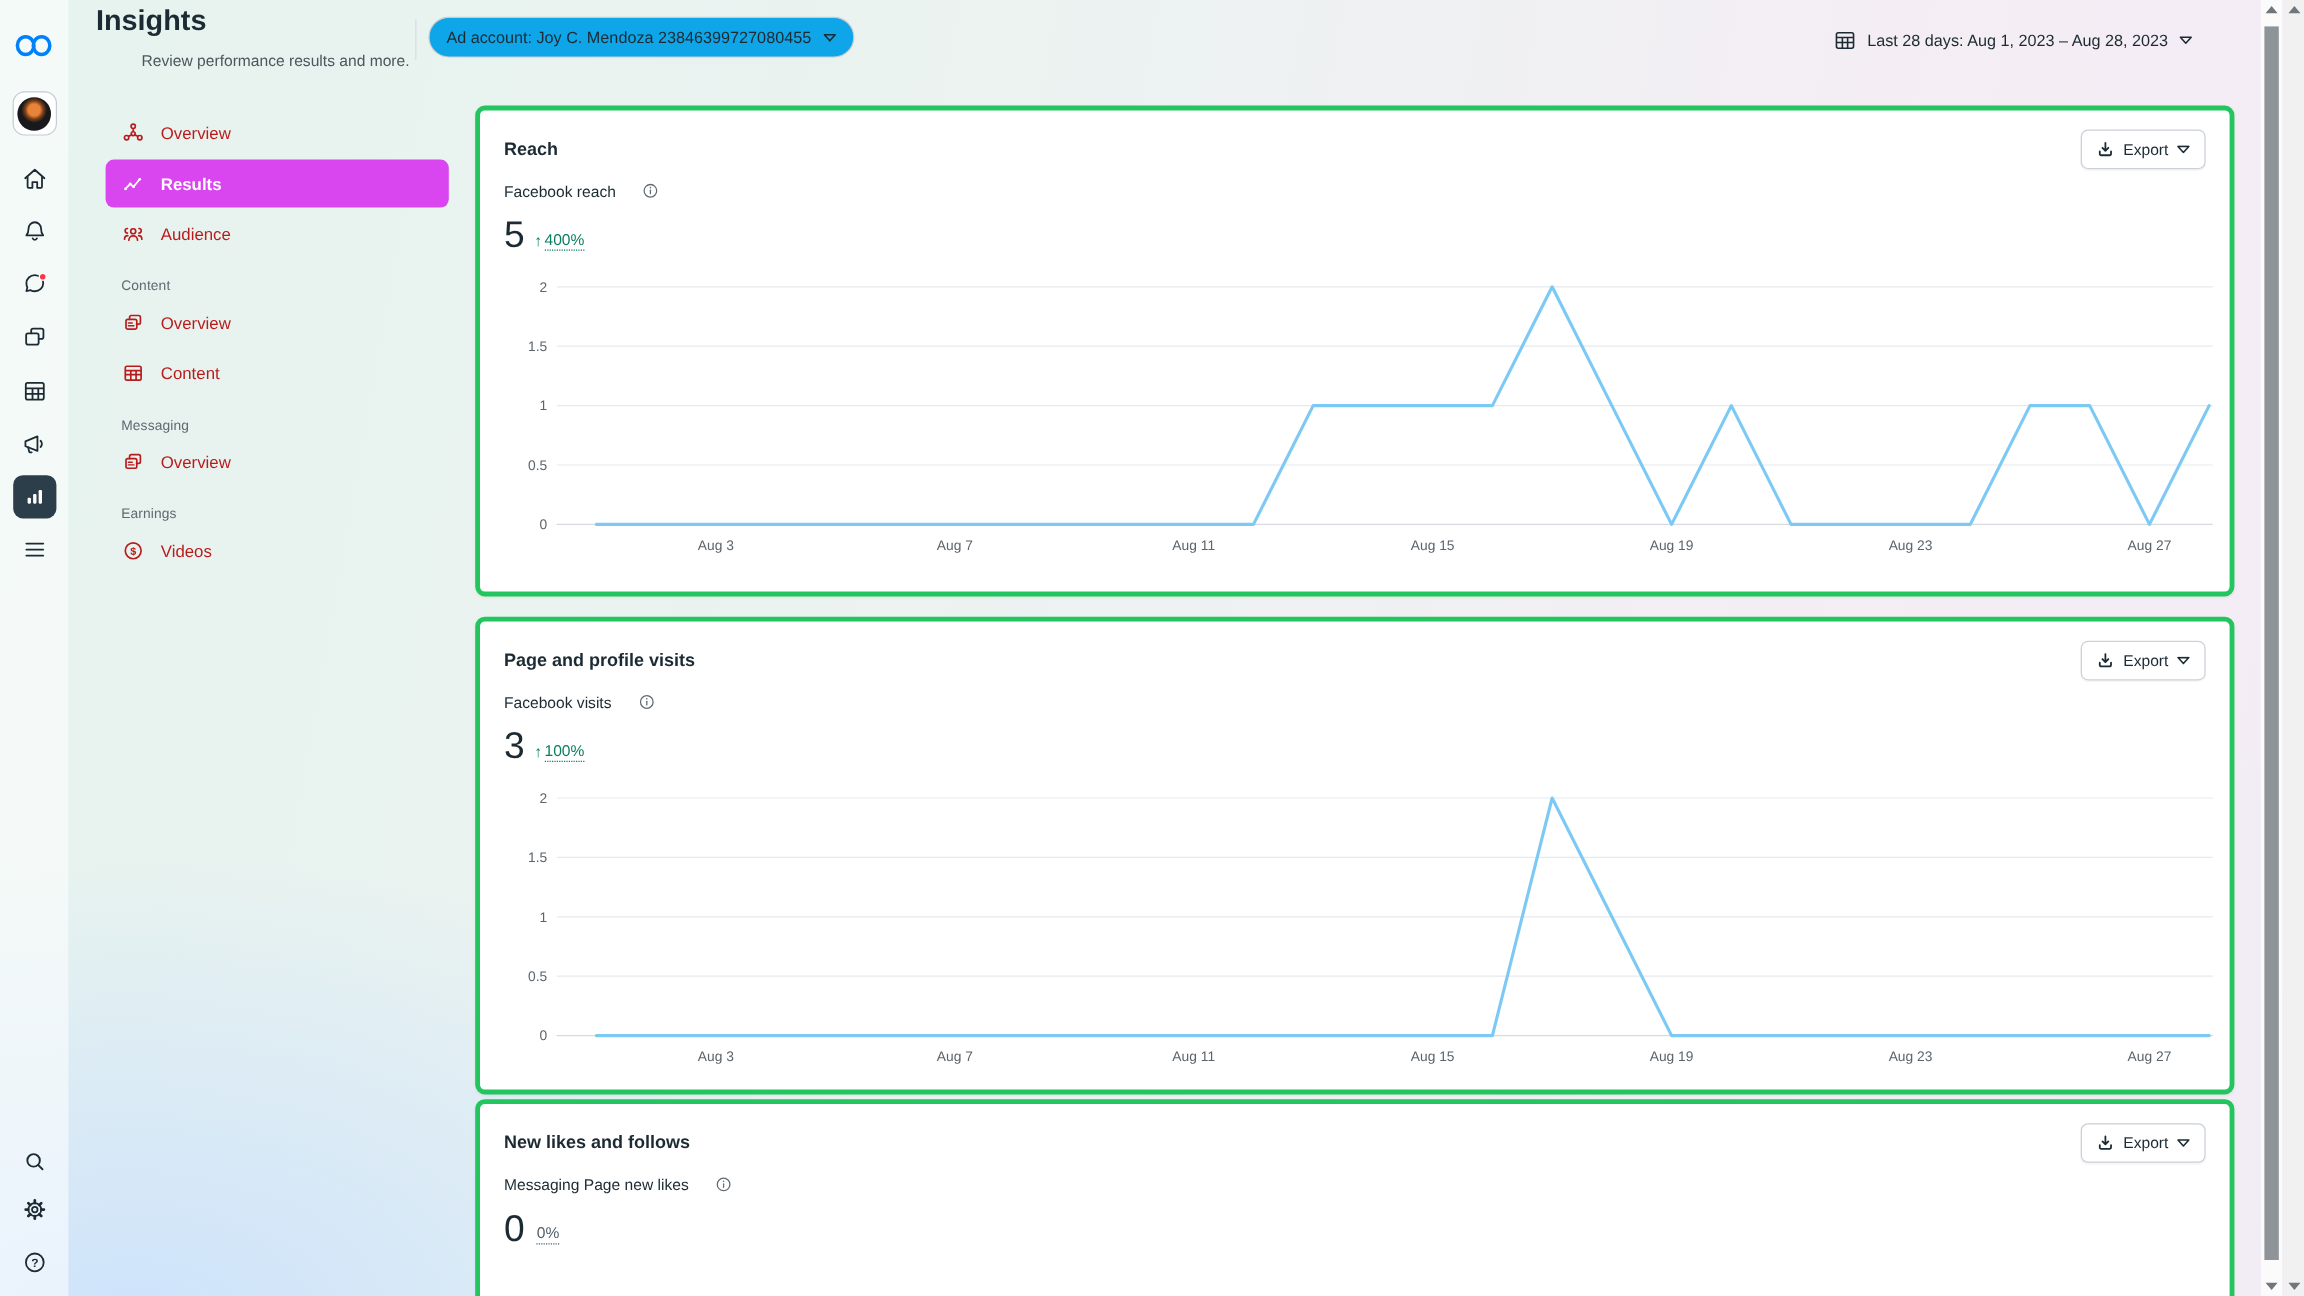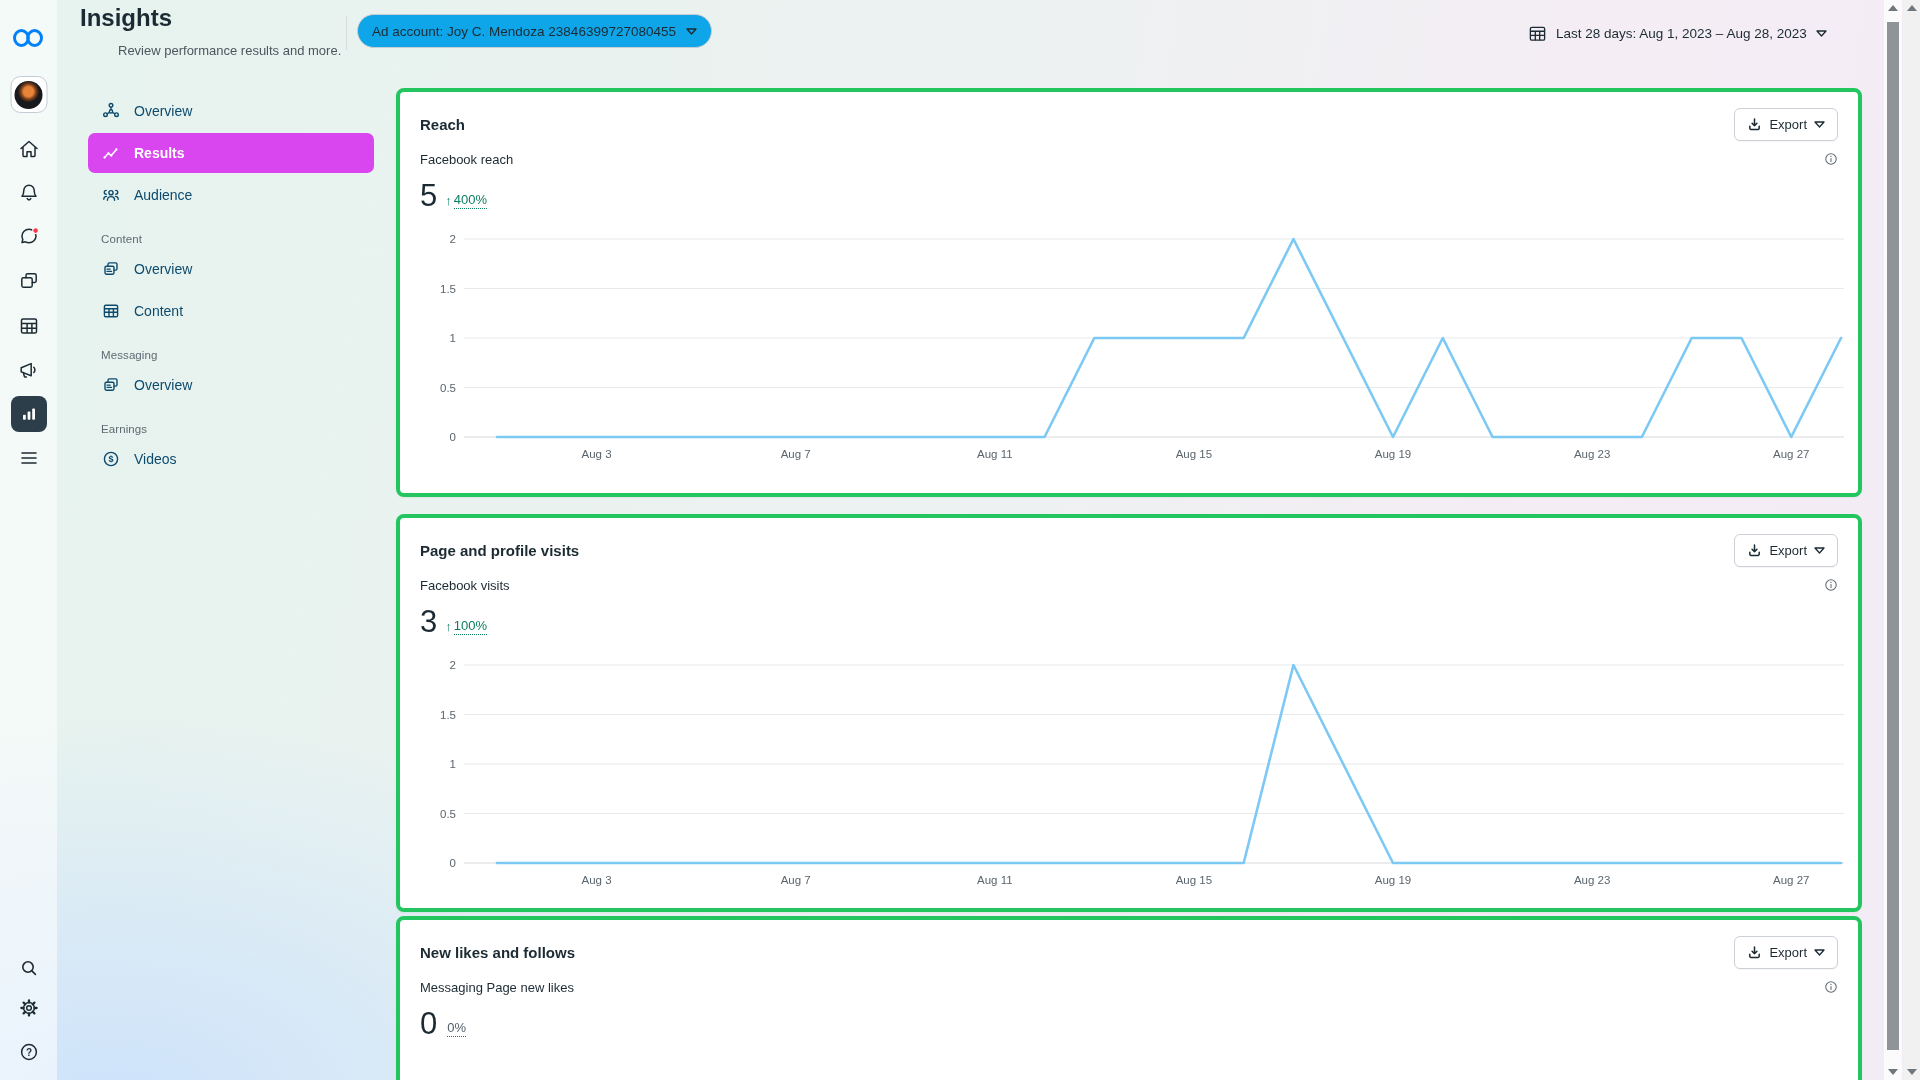"Overview" .side-item { color: #0c4a6e -> #b91c1c }
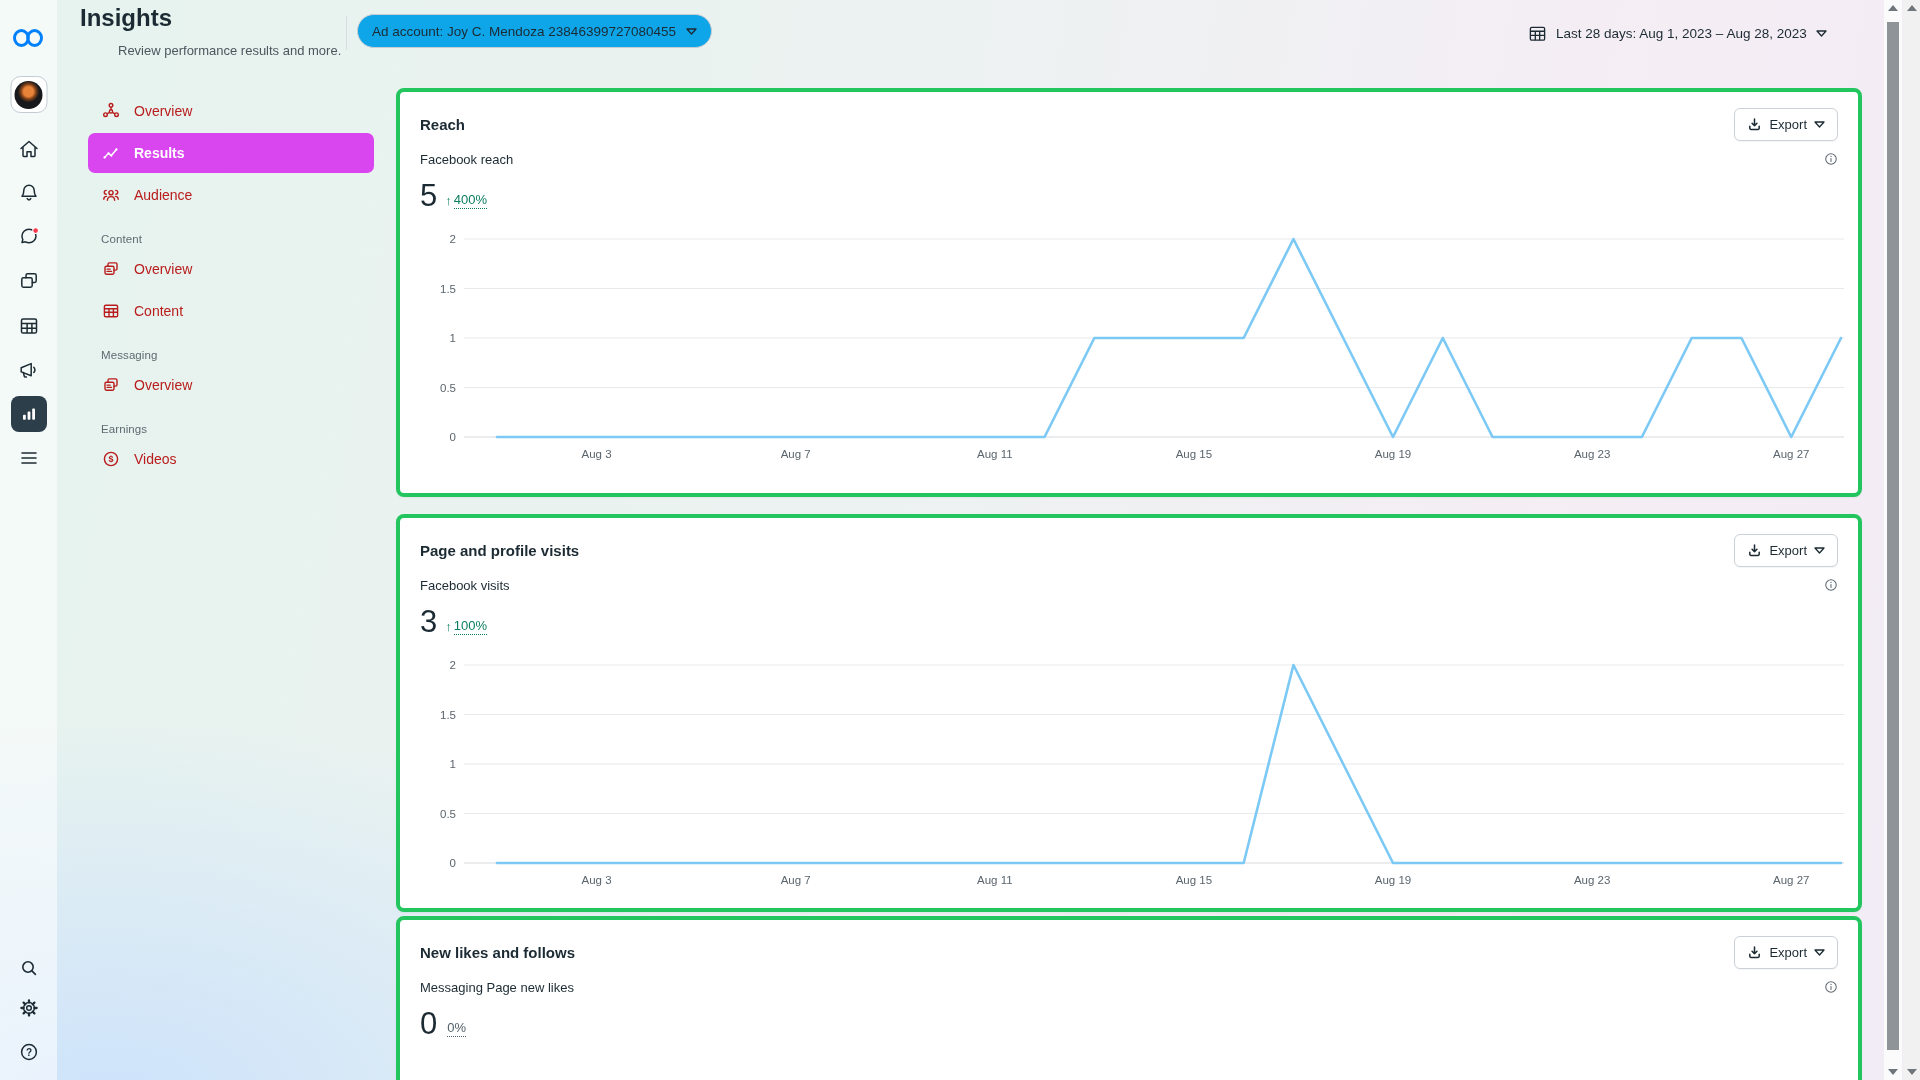"Facebook reach" .metric-row { justify-content: space-between -> none }
